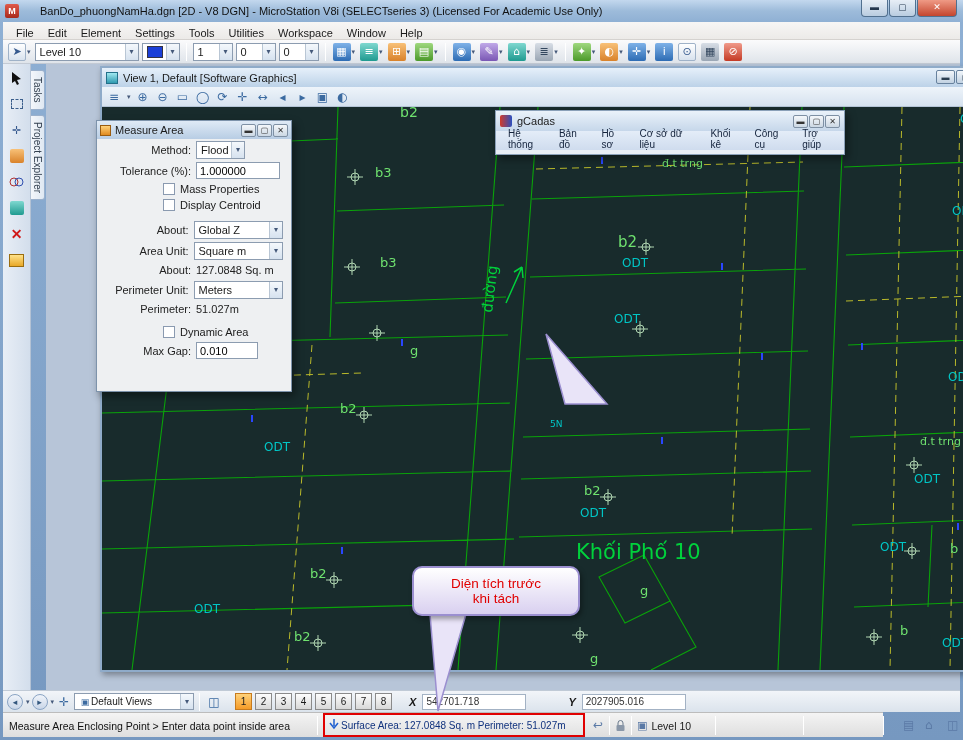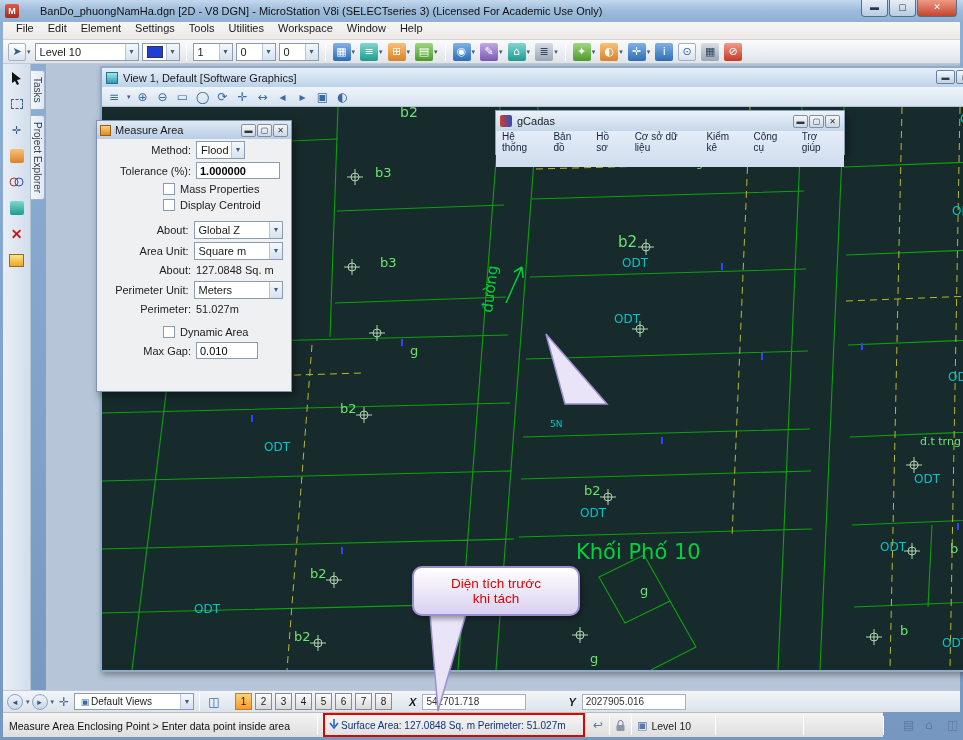"File" .menubar { align-items: flex-start -> flex-end }
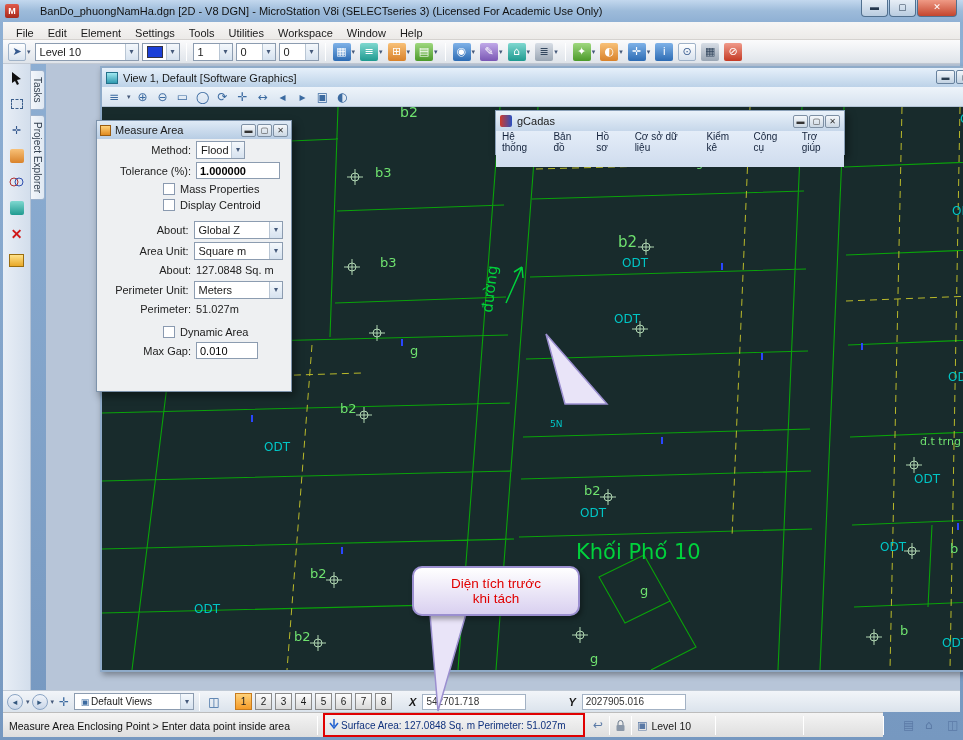"Hệ thống" .g-menu { align-items: flex-start -> flex-end; height: 36px -> 19px; padding-left: 0 -> 6px }
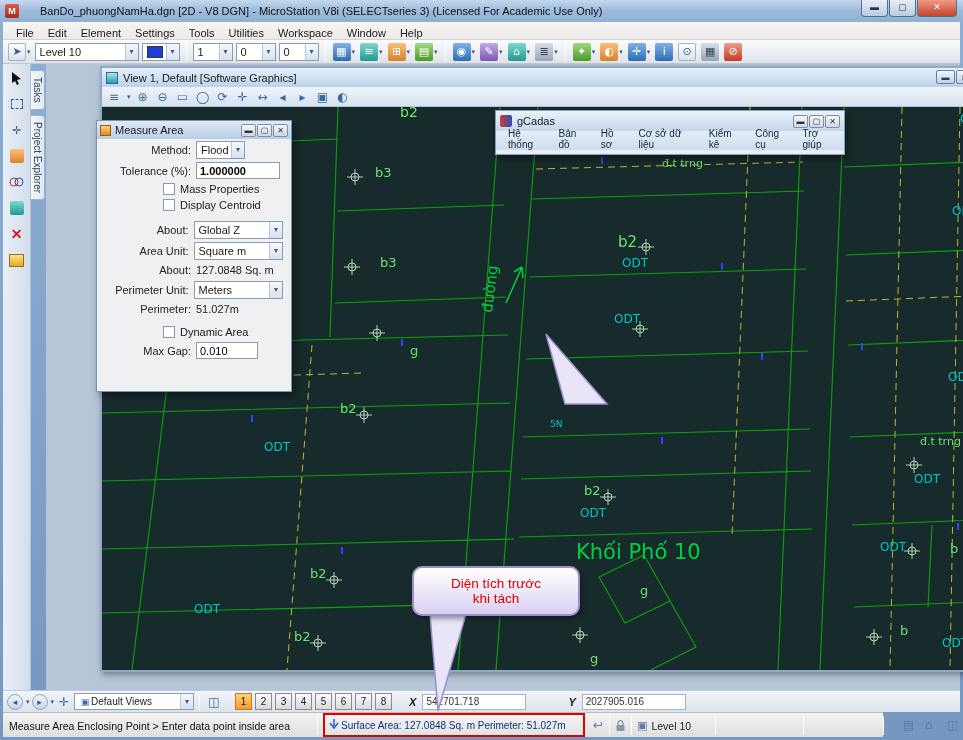"Kiểm kê" span { text: Kiểm -> Khối }
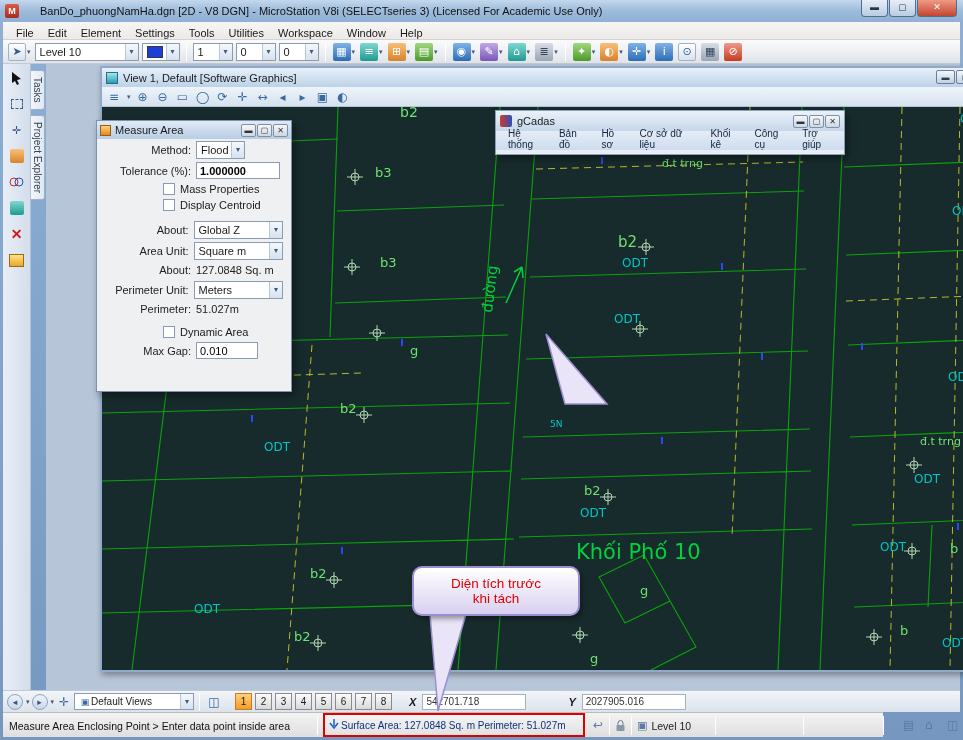"1.000000" input.minput { font-weight: bold -> none }
